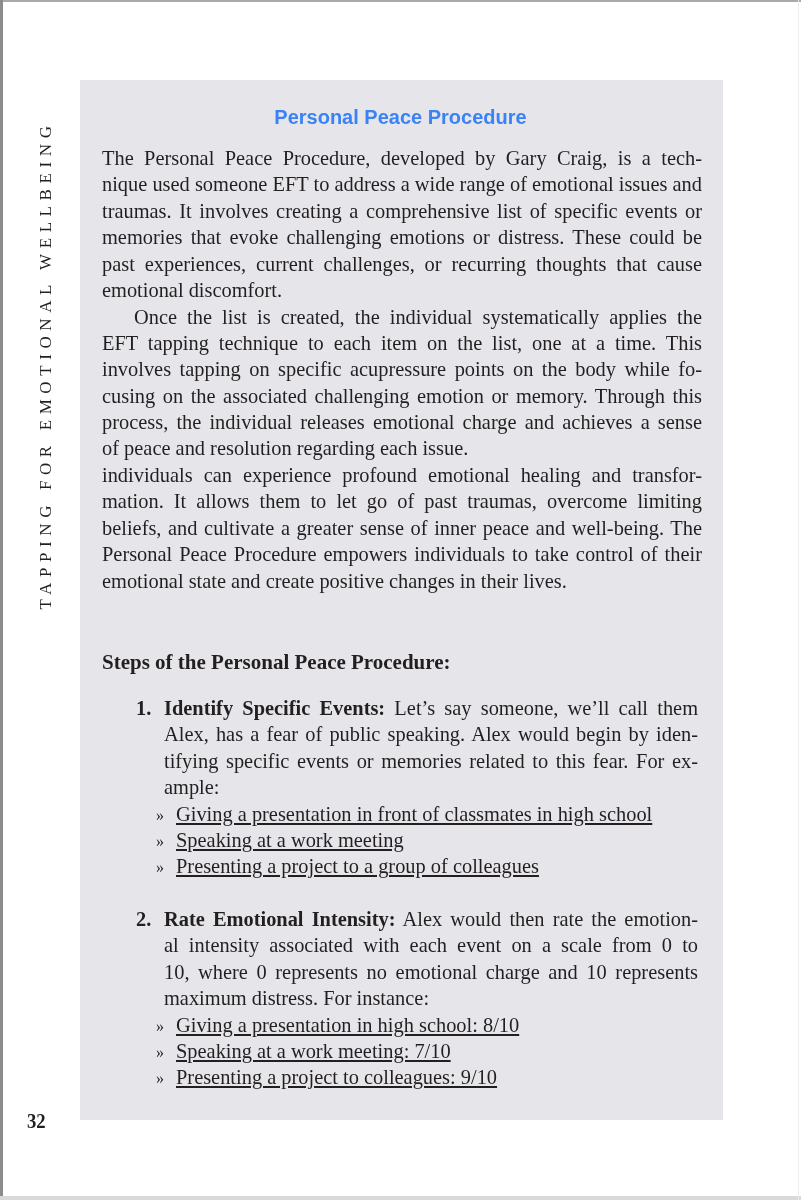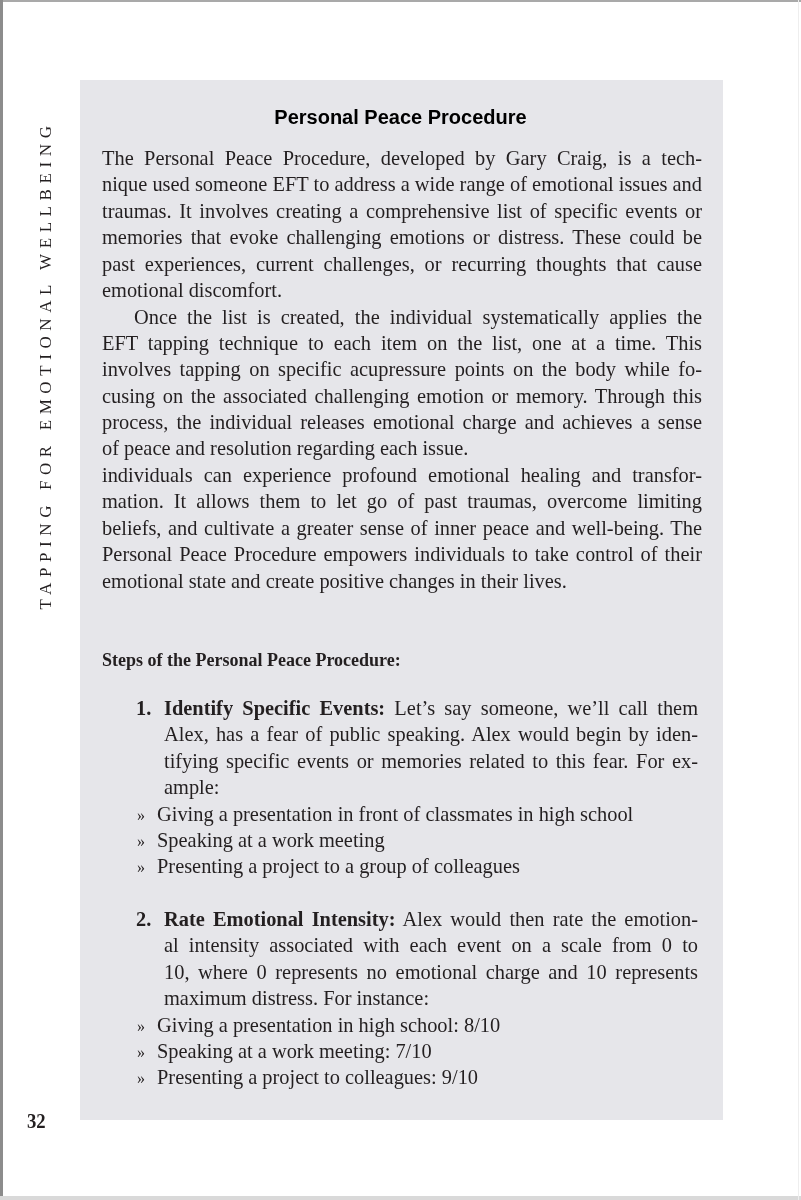"Personal Peace Procedure" .box-title { color: #000000 -> #3b82f6 }
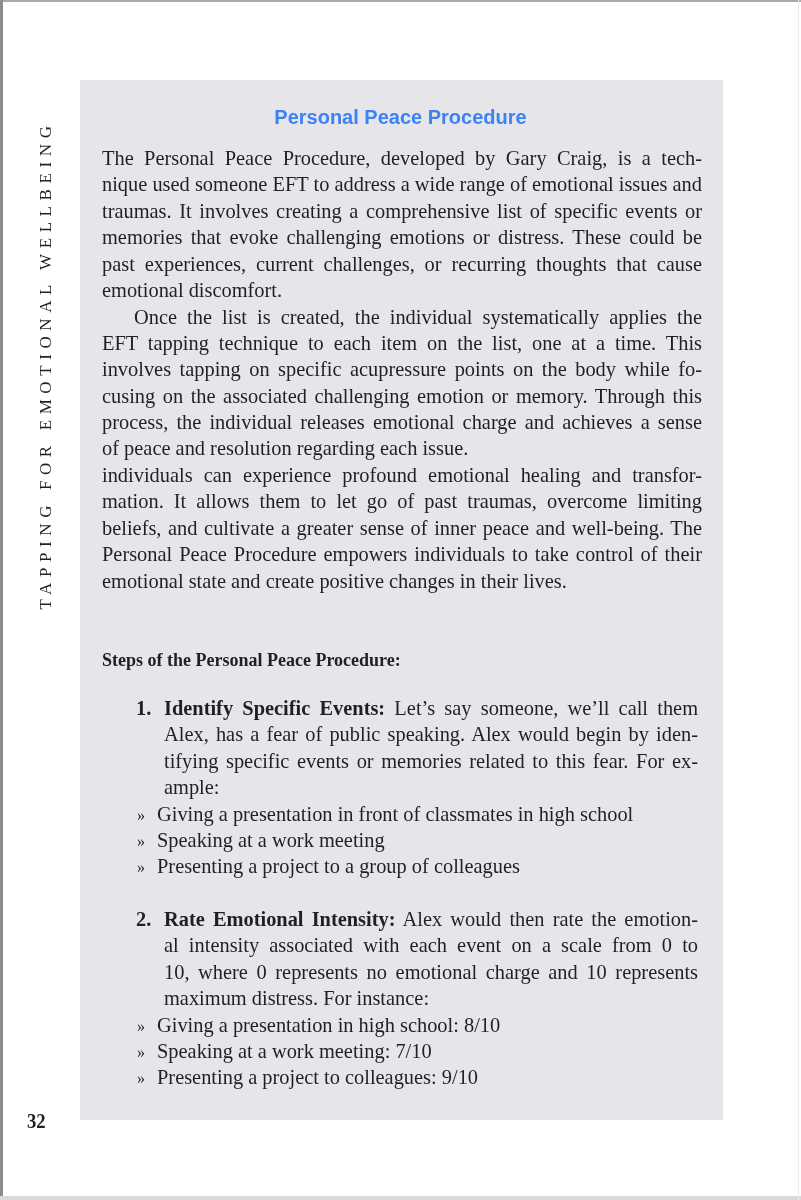"Steps of the Personal Peace" .steps-heading { font-size: 18px -> 21px }
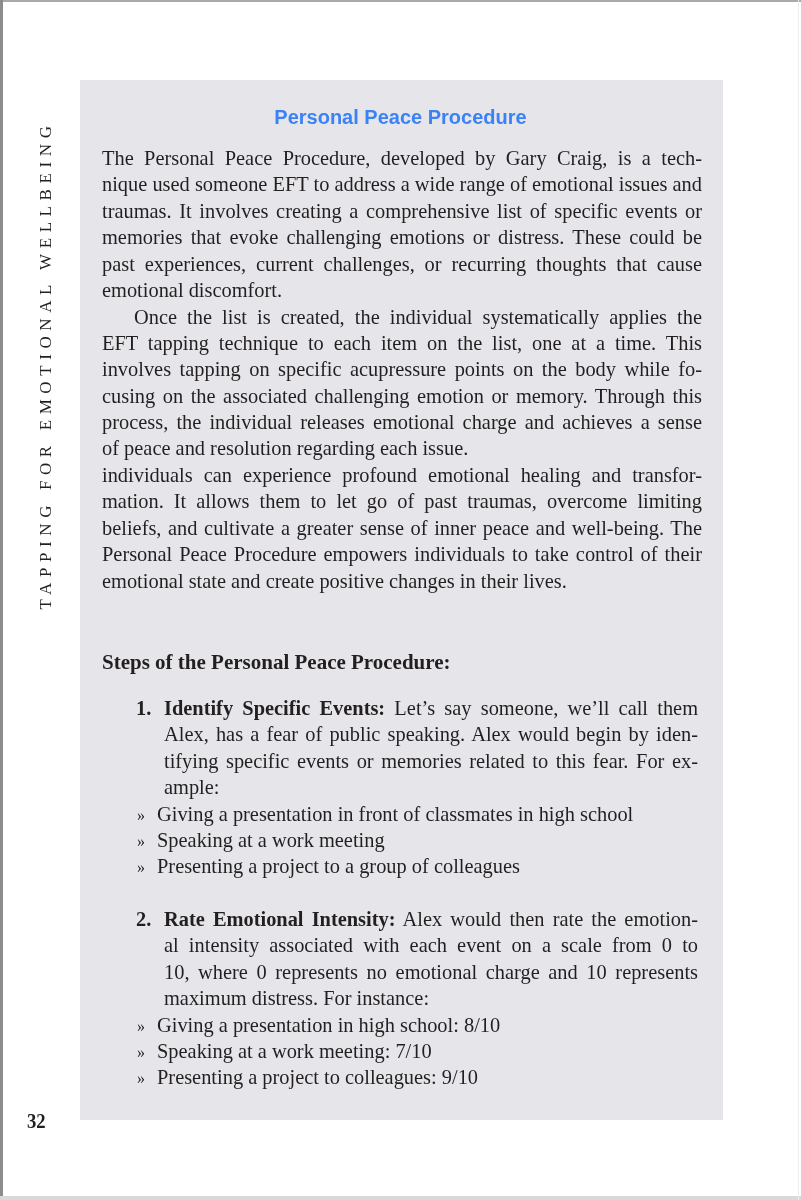"» Giving a presentation in" .bullet { margin-left: 1px -> 20px; text-decoration: none -> underline }
